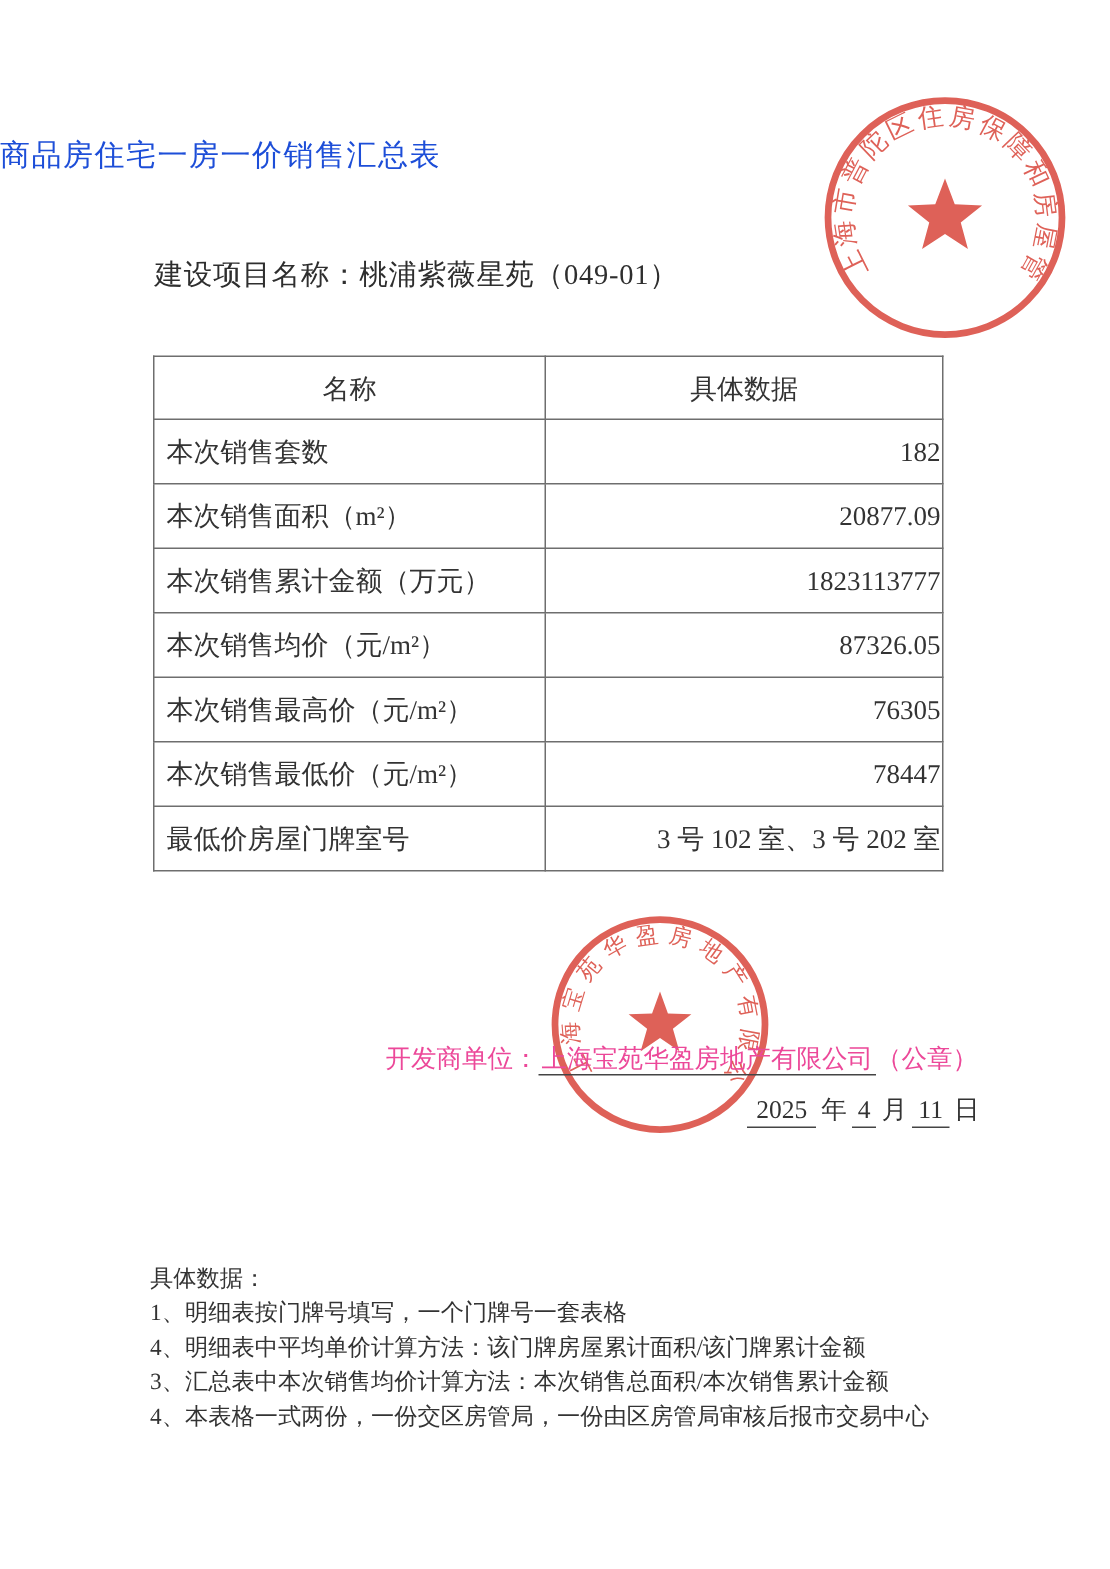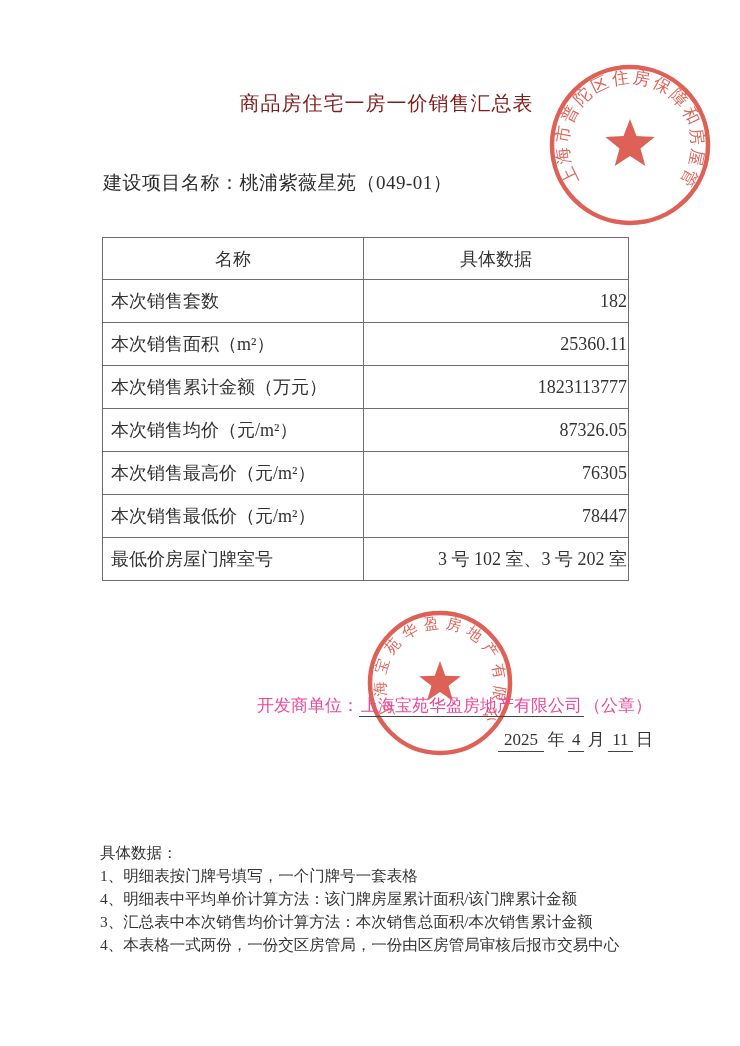"商品房住宅一房一价销售汇总表" .doc-title { color: #7f1d1d -> #1d4ed8; margin-left: 33px -> none; text-align: center -> left }
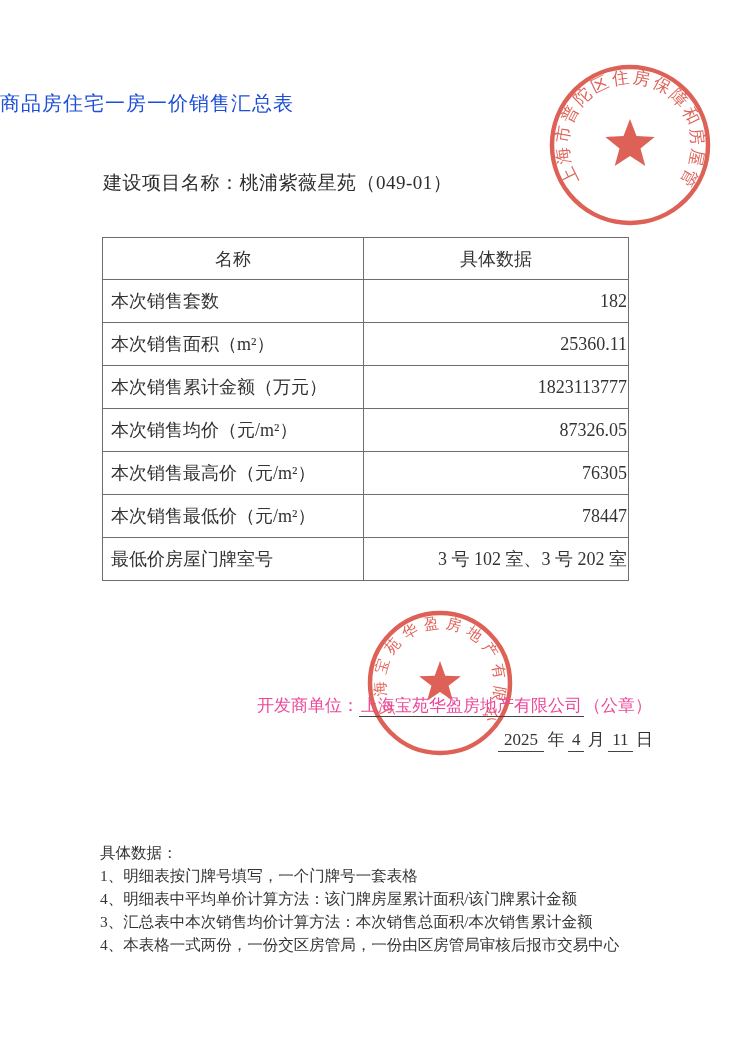"25360.11" td.val { text: 25360.11 -> 20877.09 }
